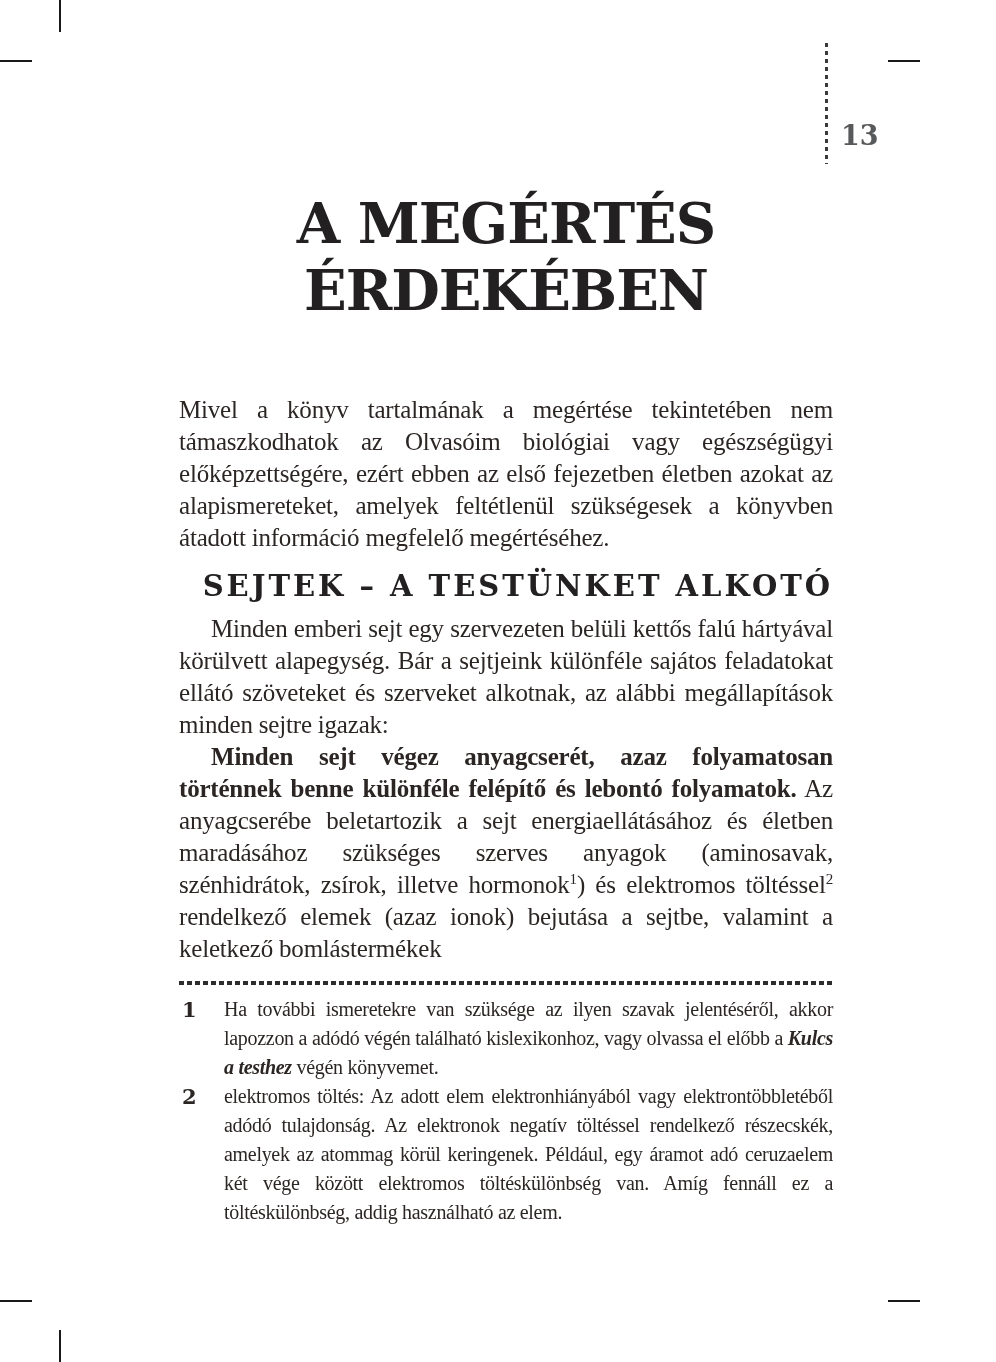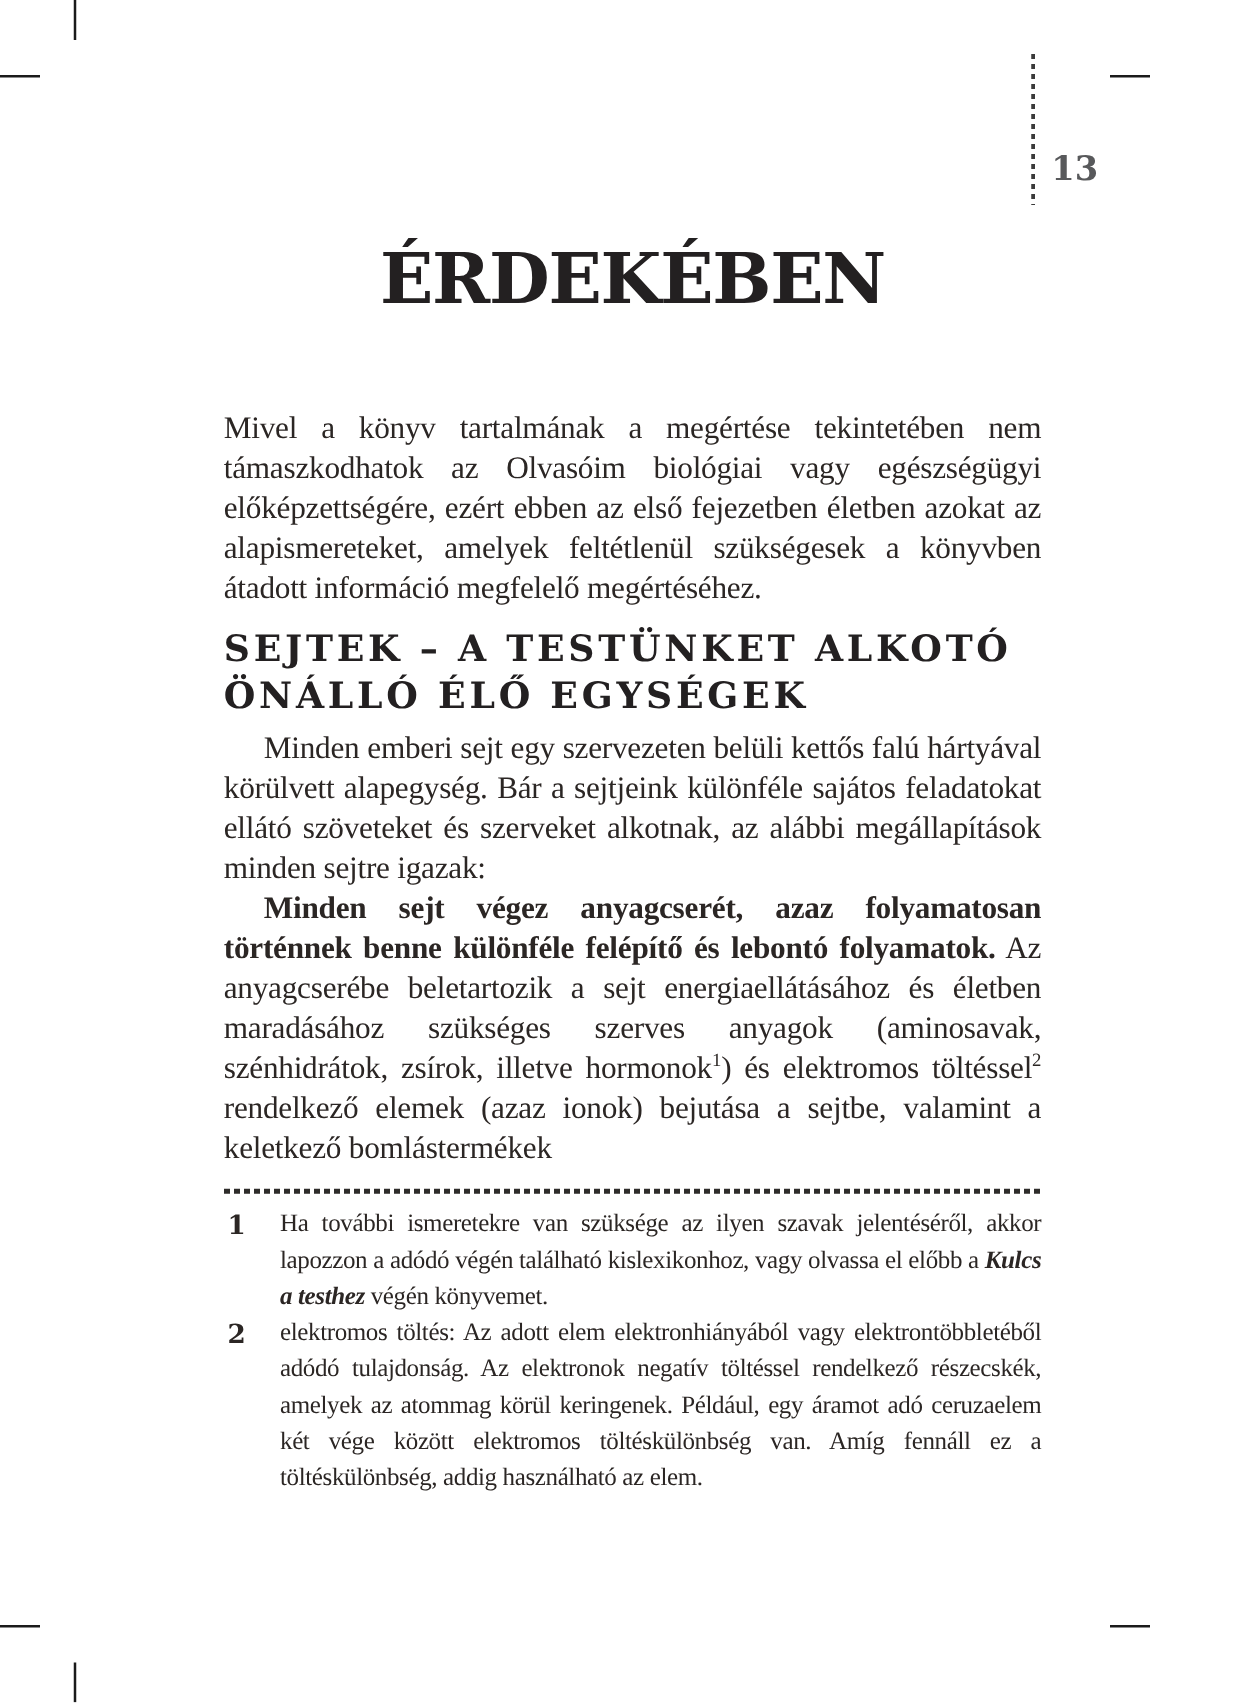"A MEGÉRTÉS" div { html: none -> <div>A MEGÉRTÉS</div> }
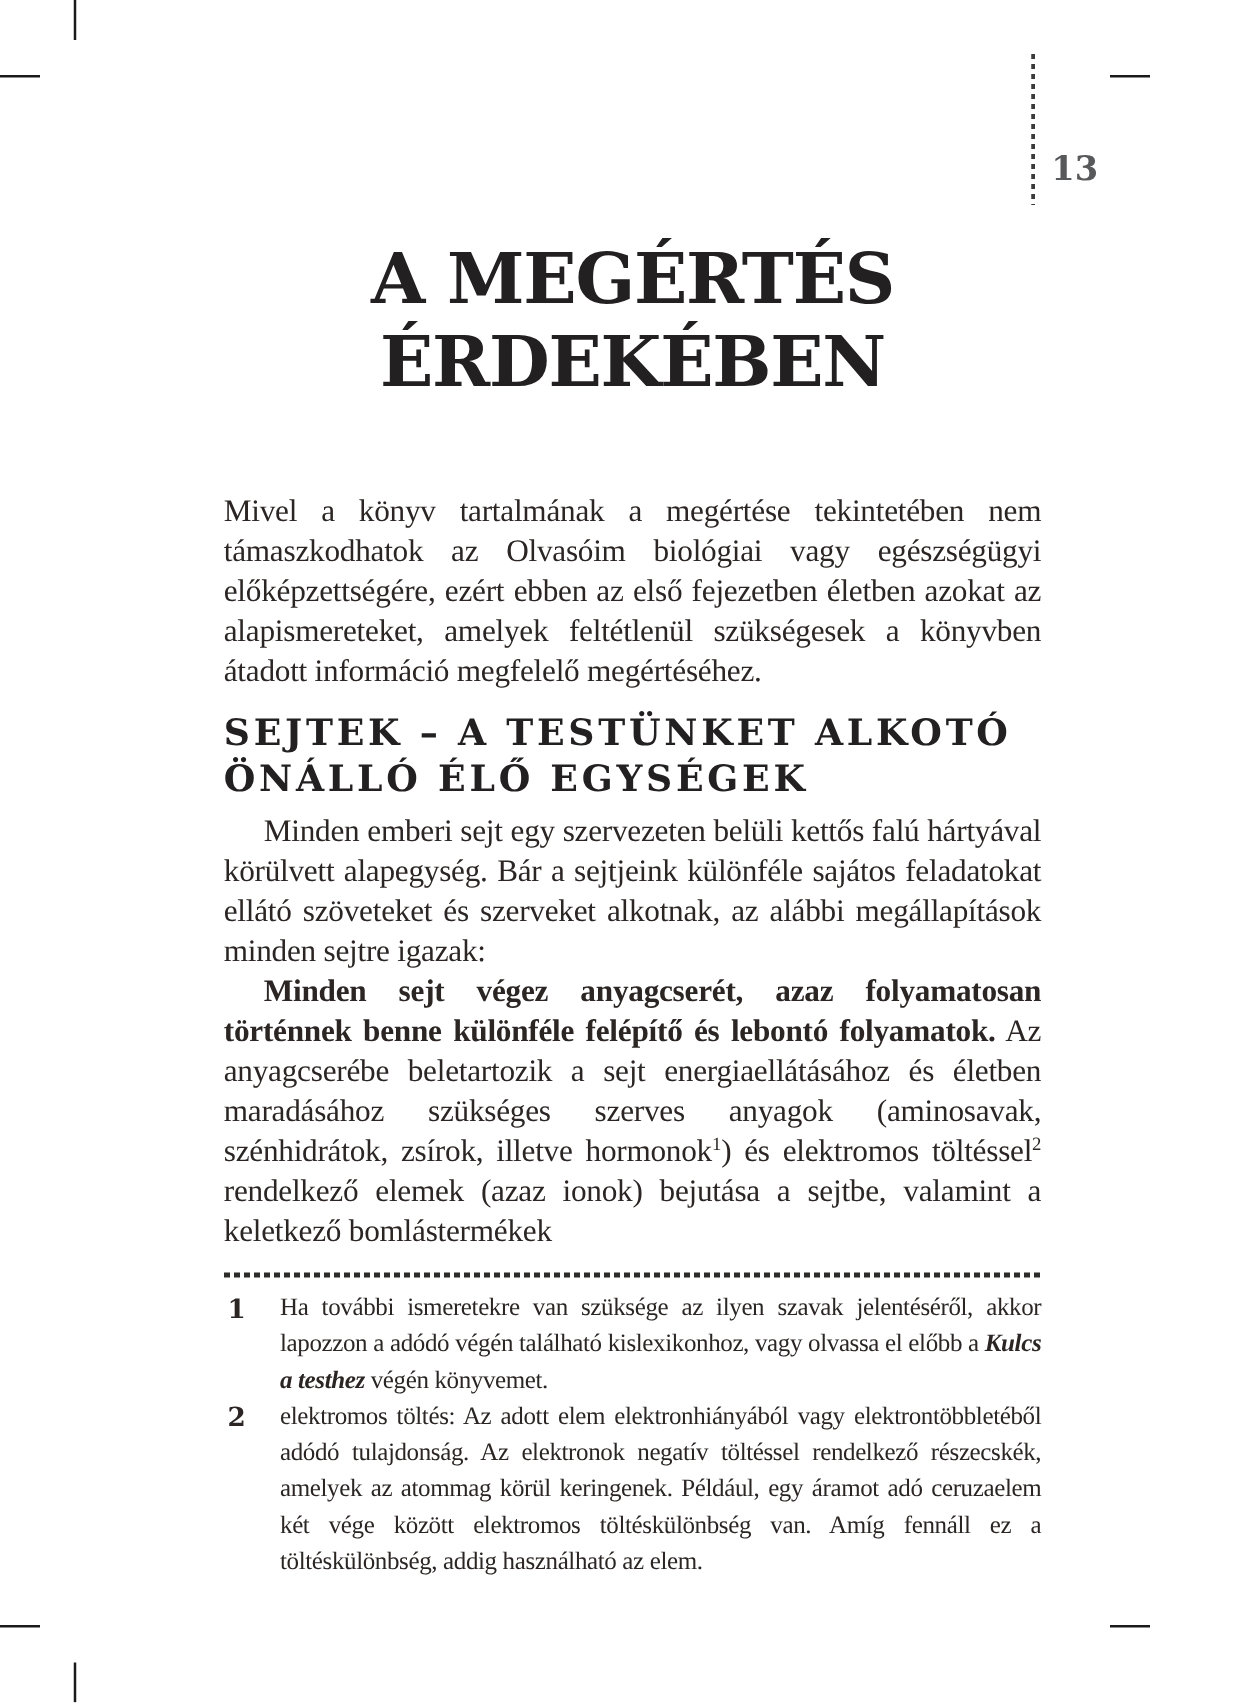"SEJTEK – A TESTÜNKET ALKOTÓ" .section-heading { text-align: left -> right }
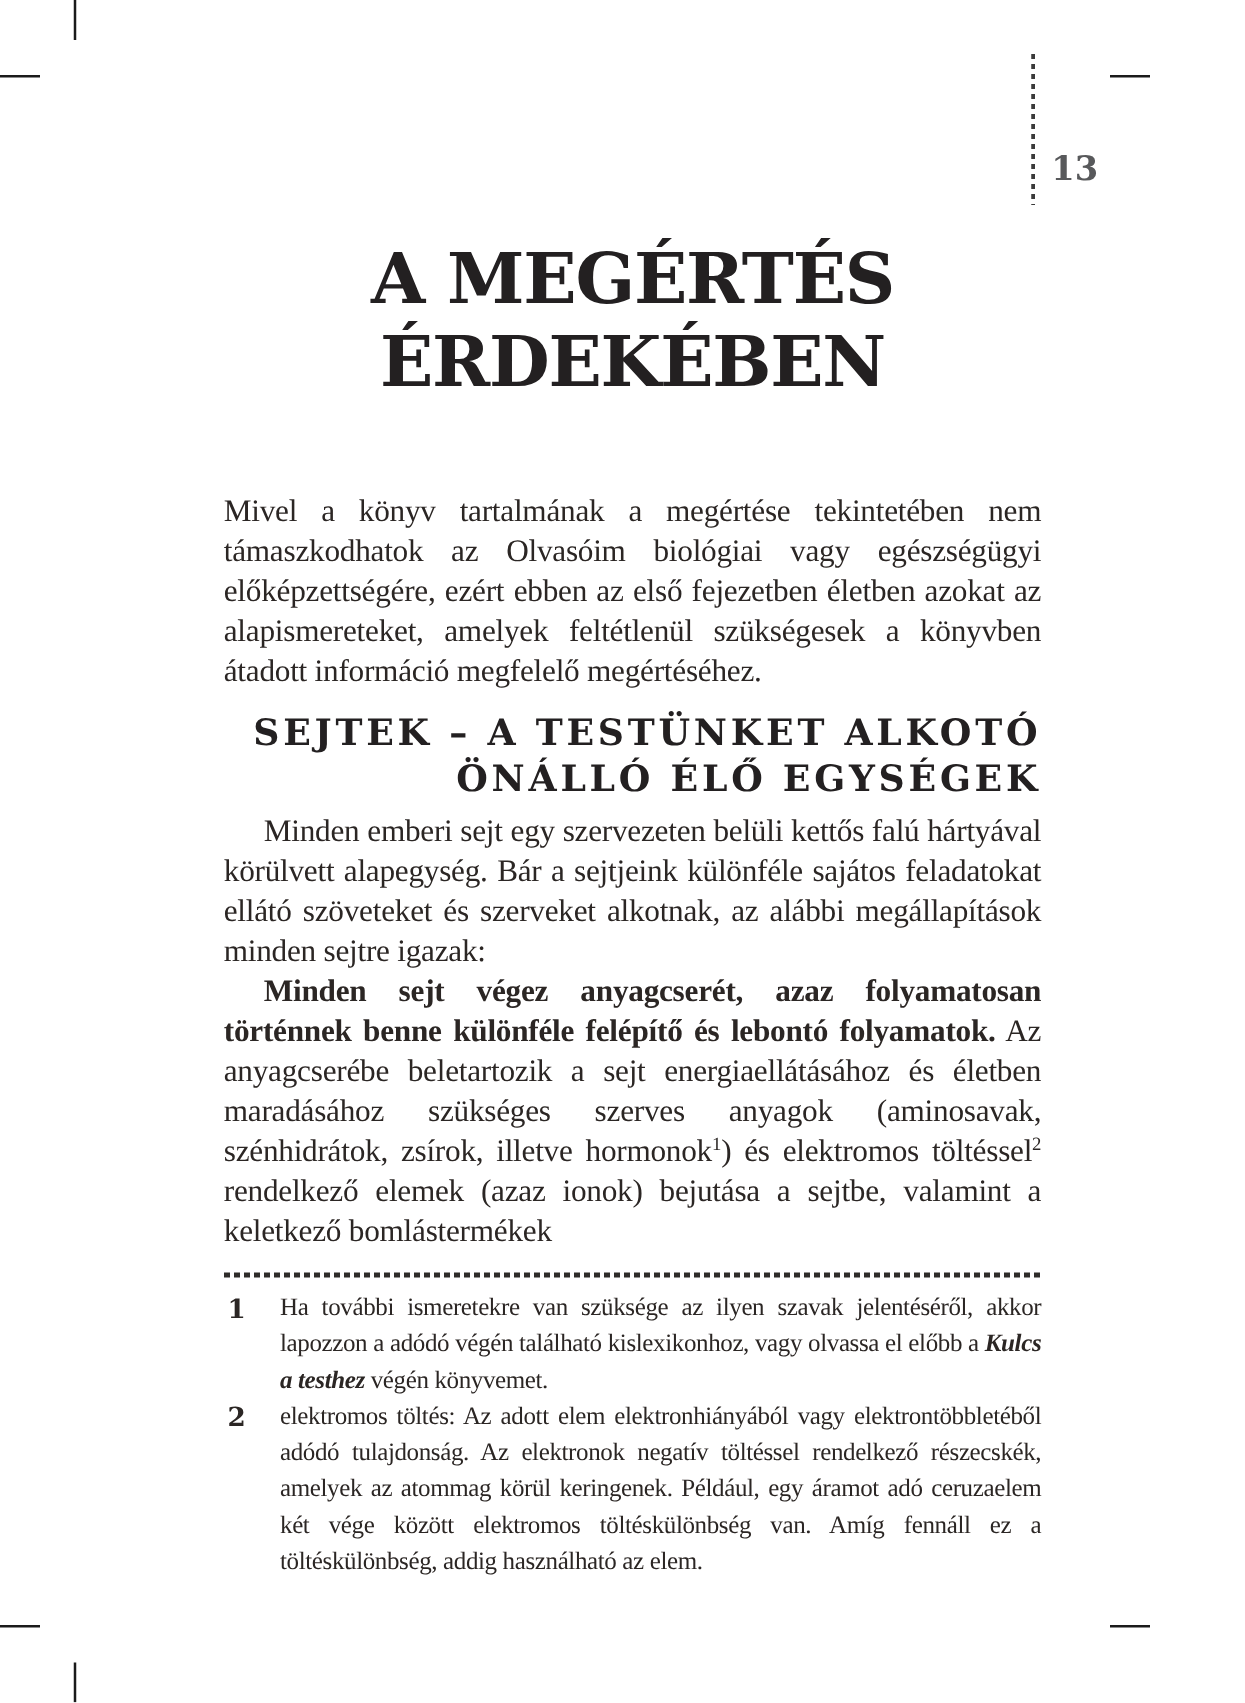"ÖNÁLLÓ ÉLŐ EGYSÉGEK" div { html: <div>ÖNÁLLÓ ÉLŐ EGYSÉGEK</div> -> none }
